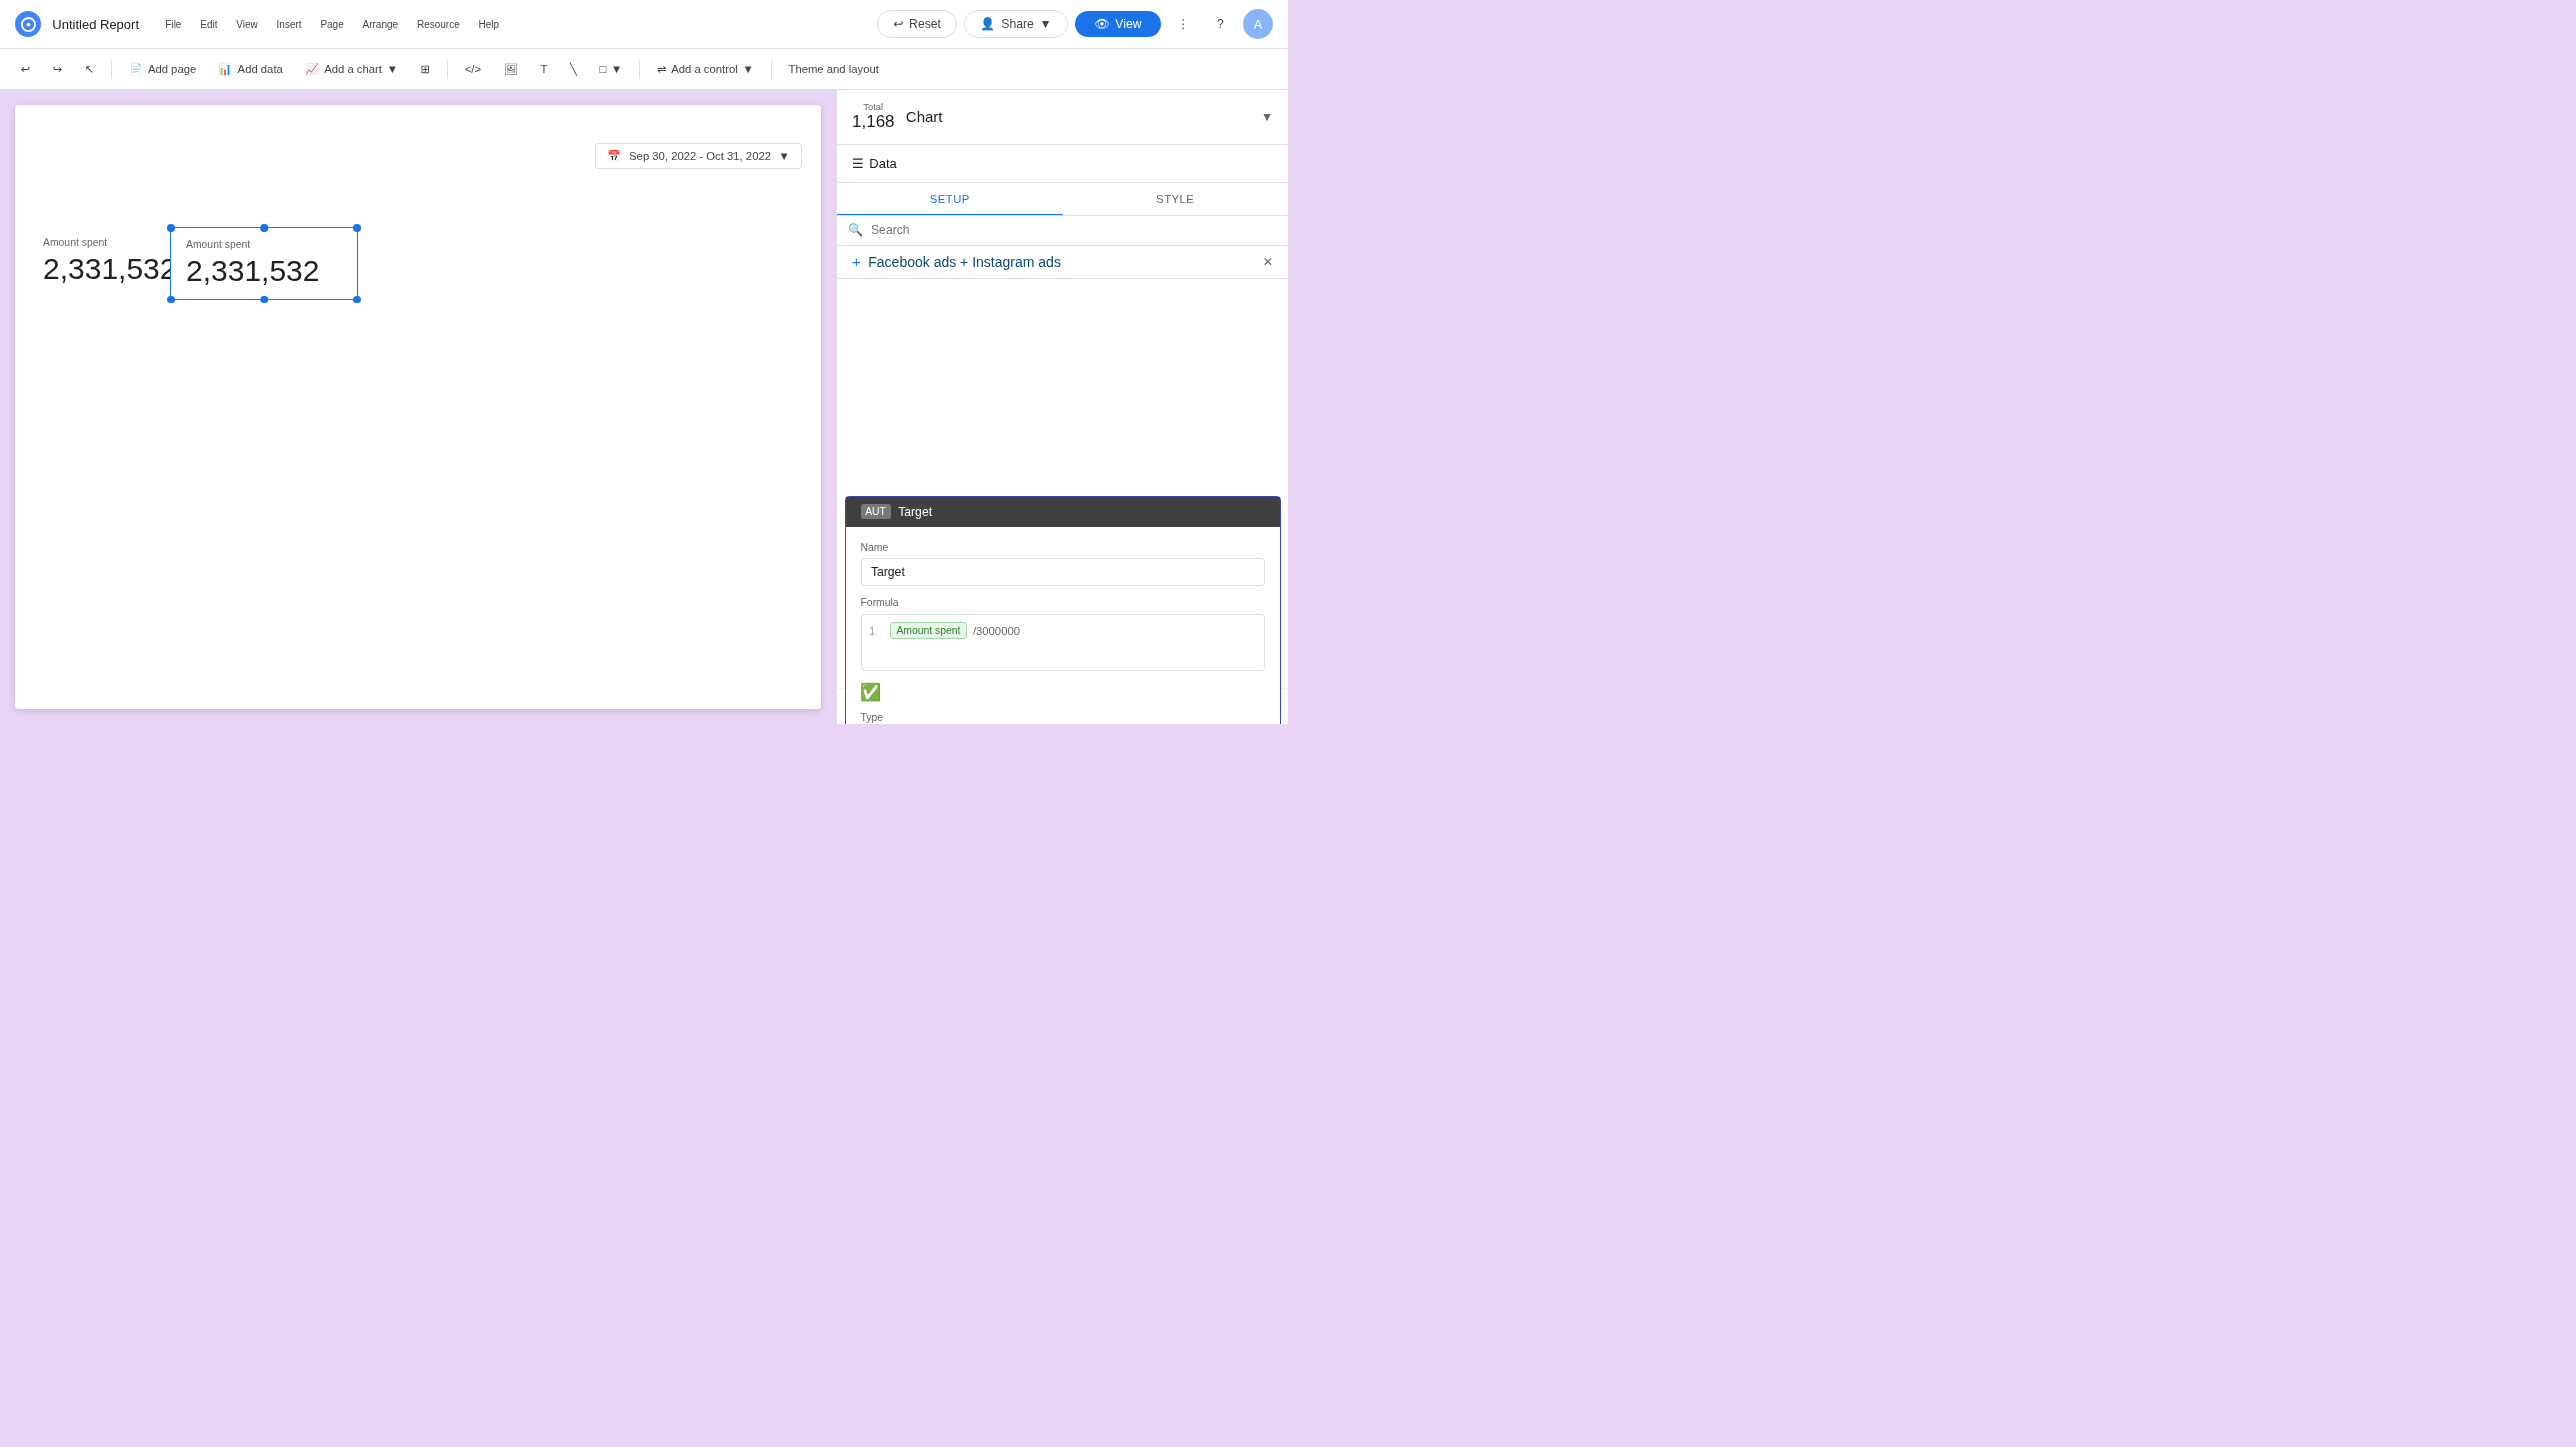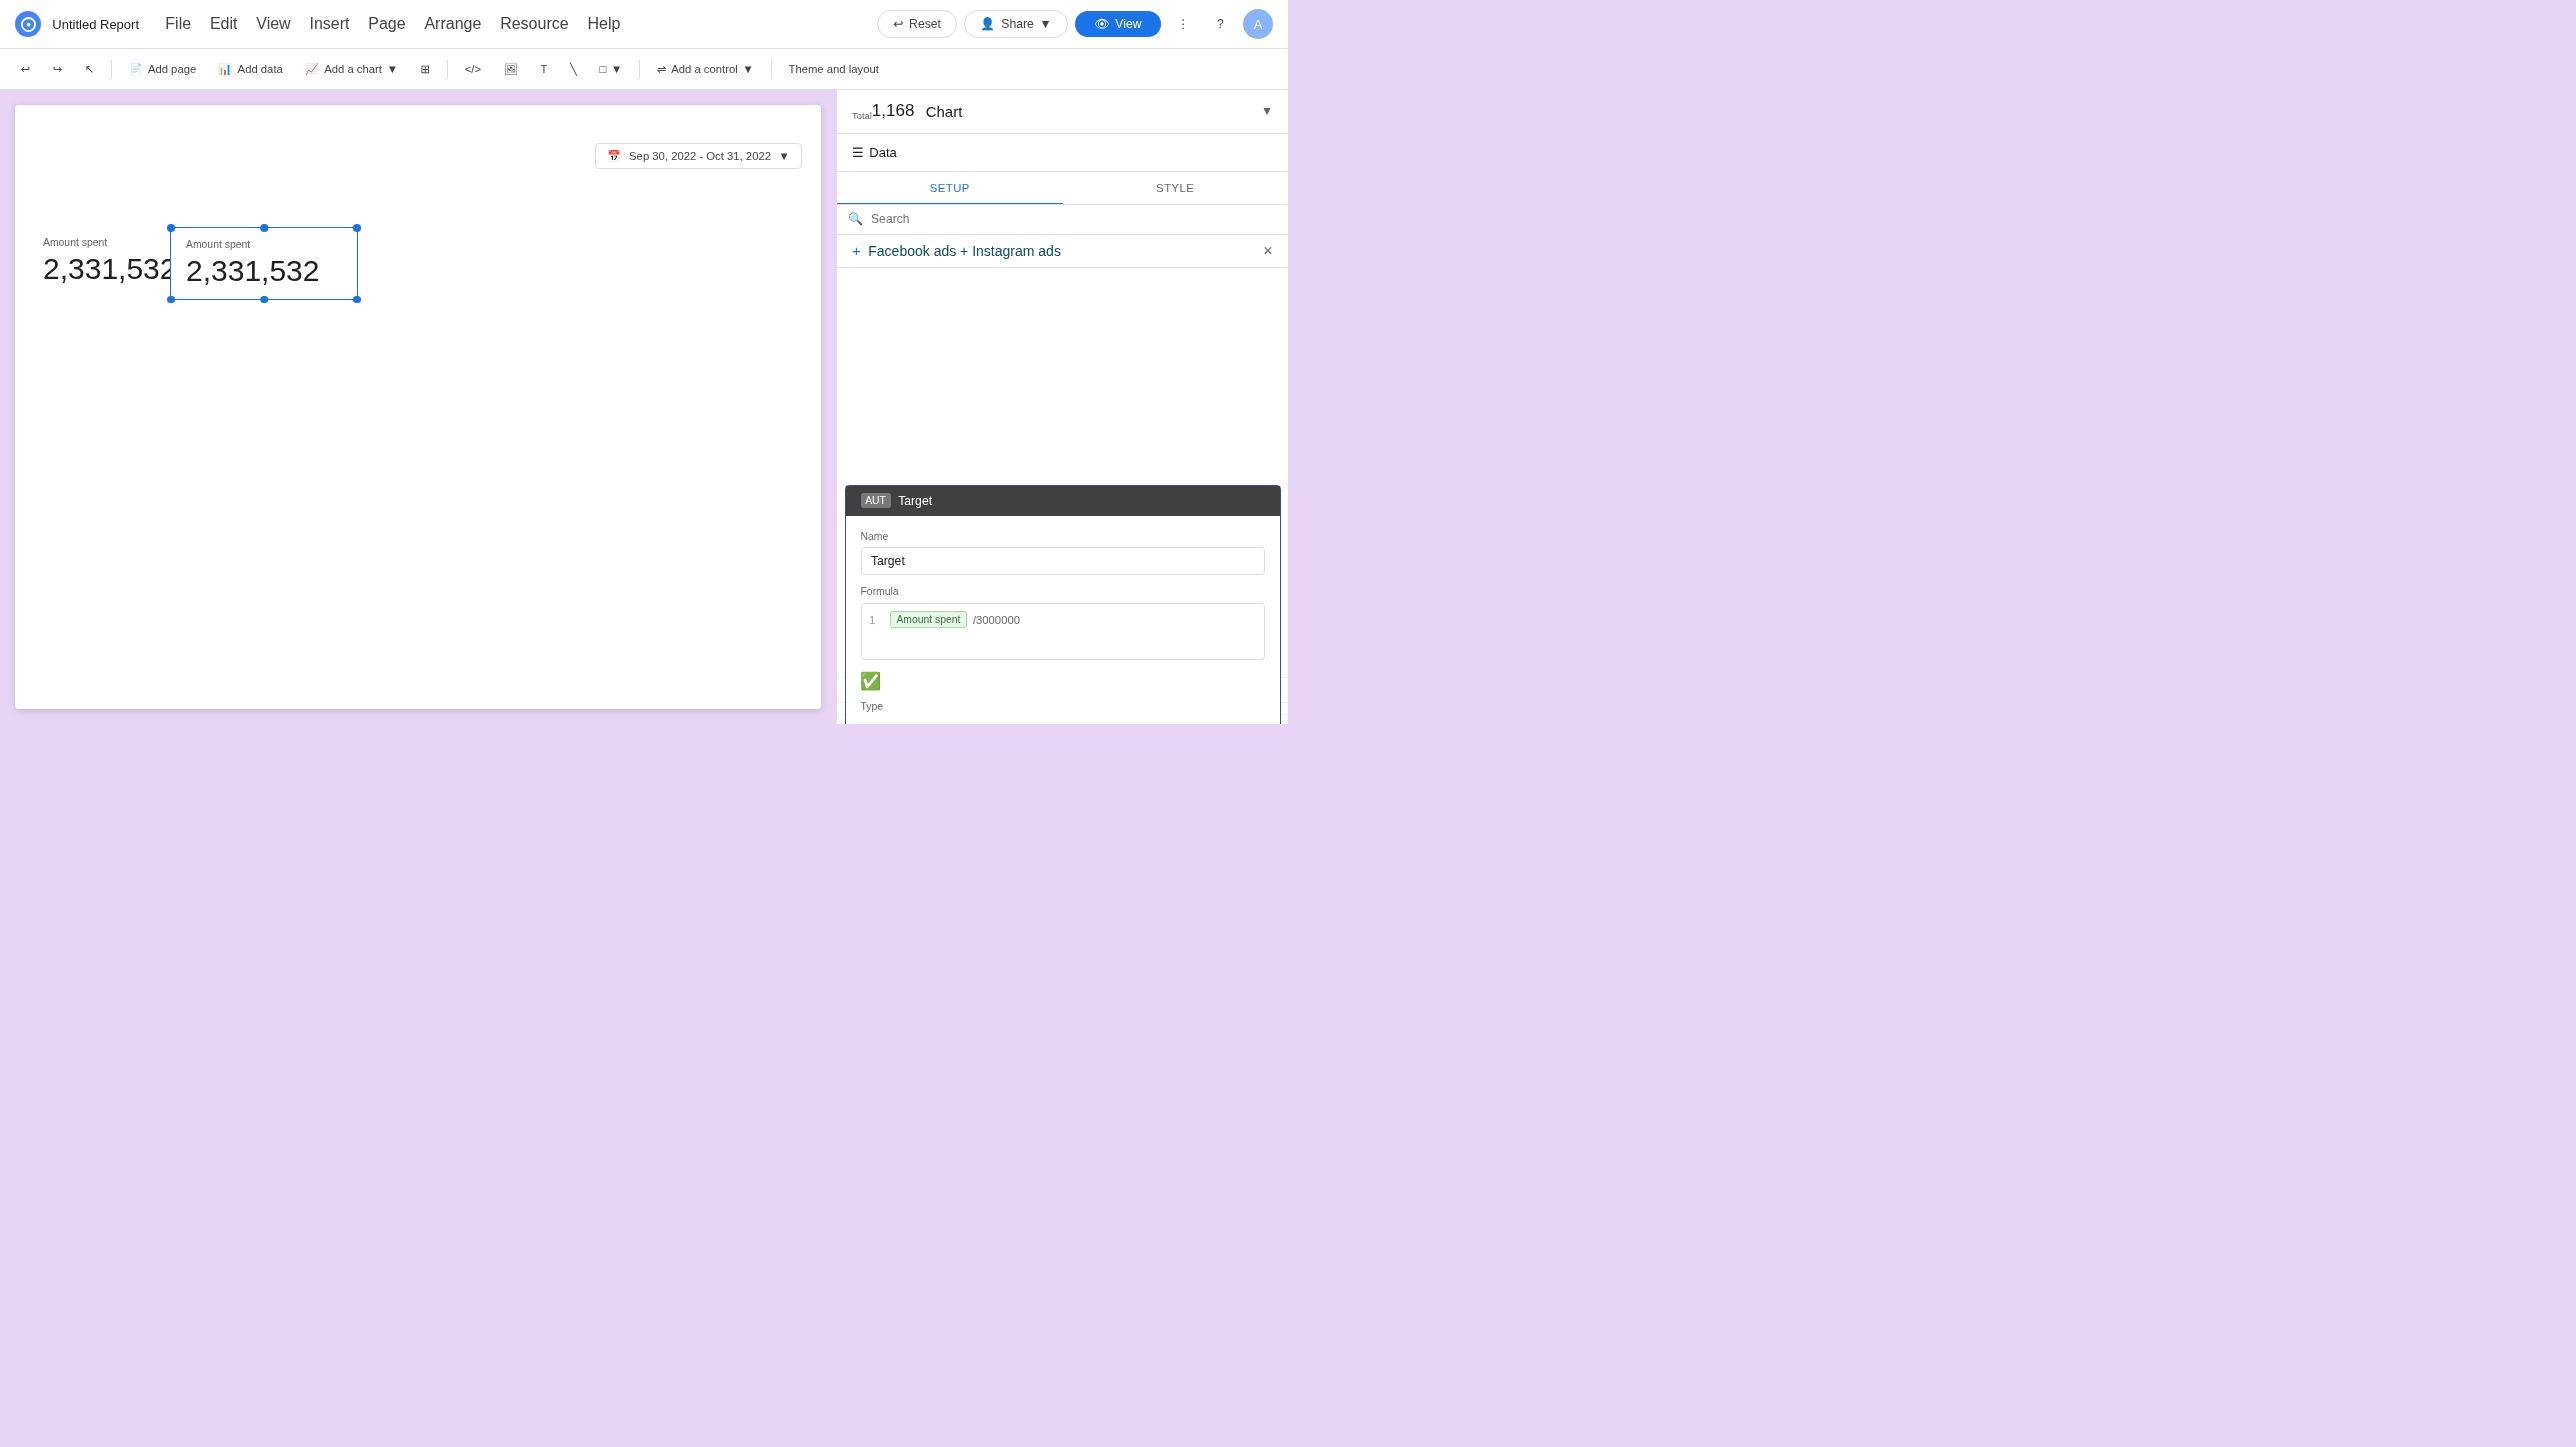"File" .menu-items { font-size: 16px -> 10px }
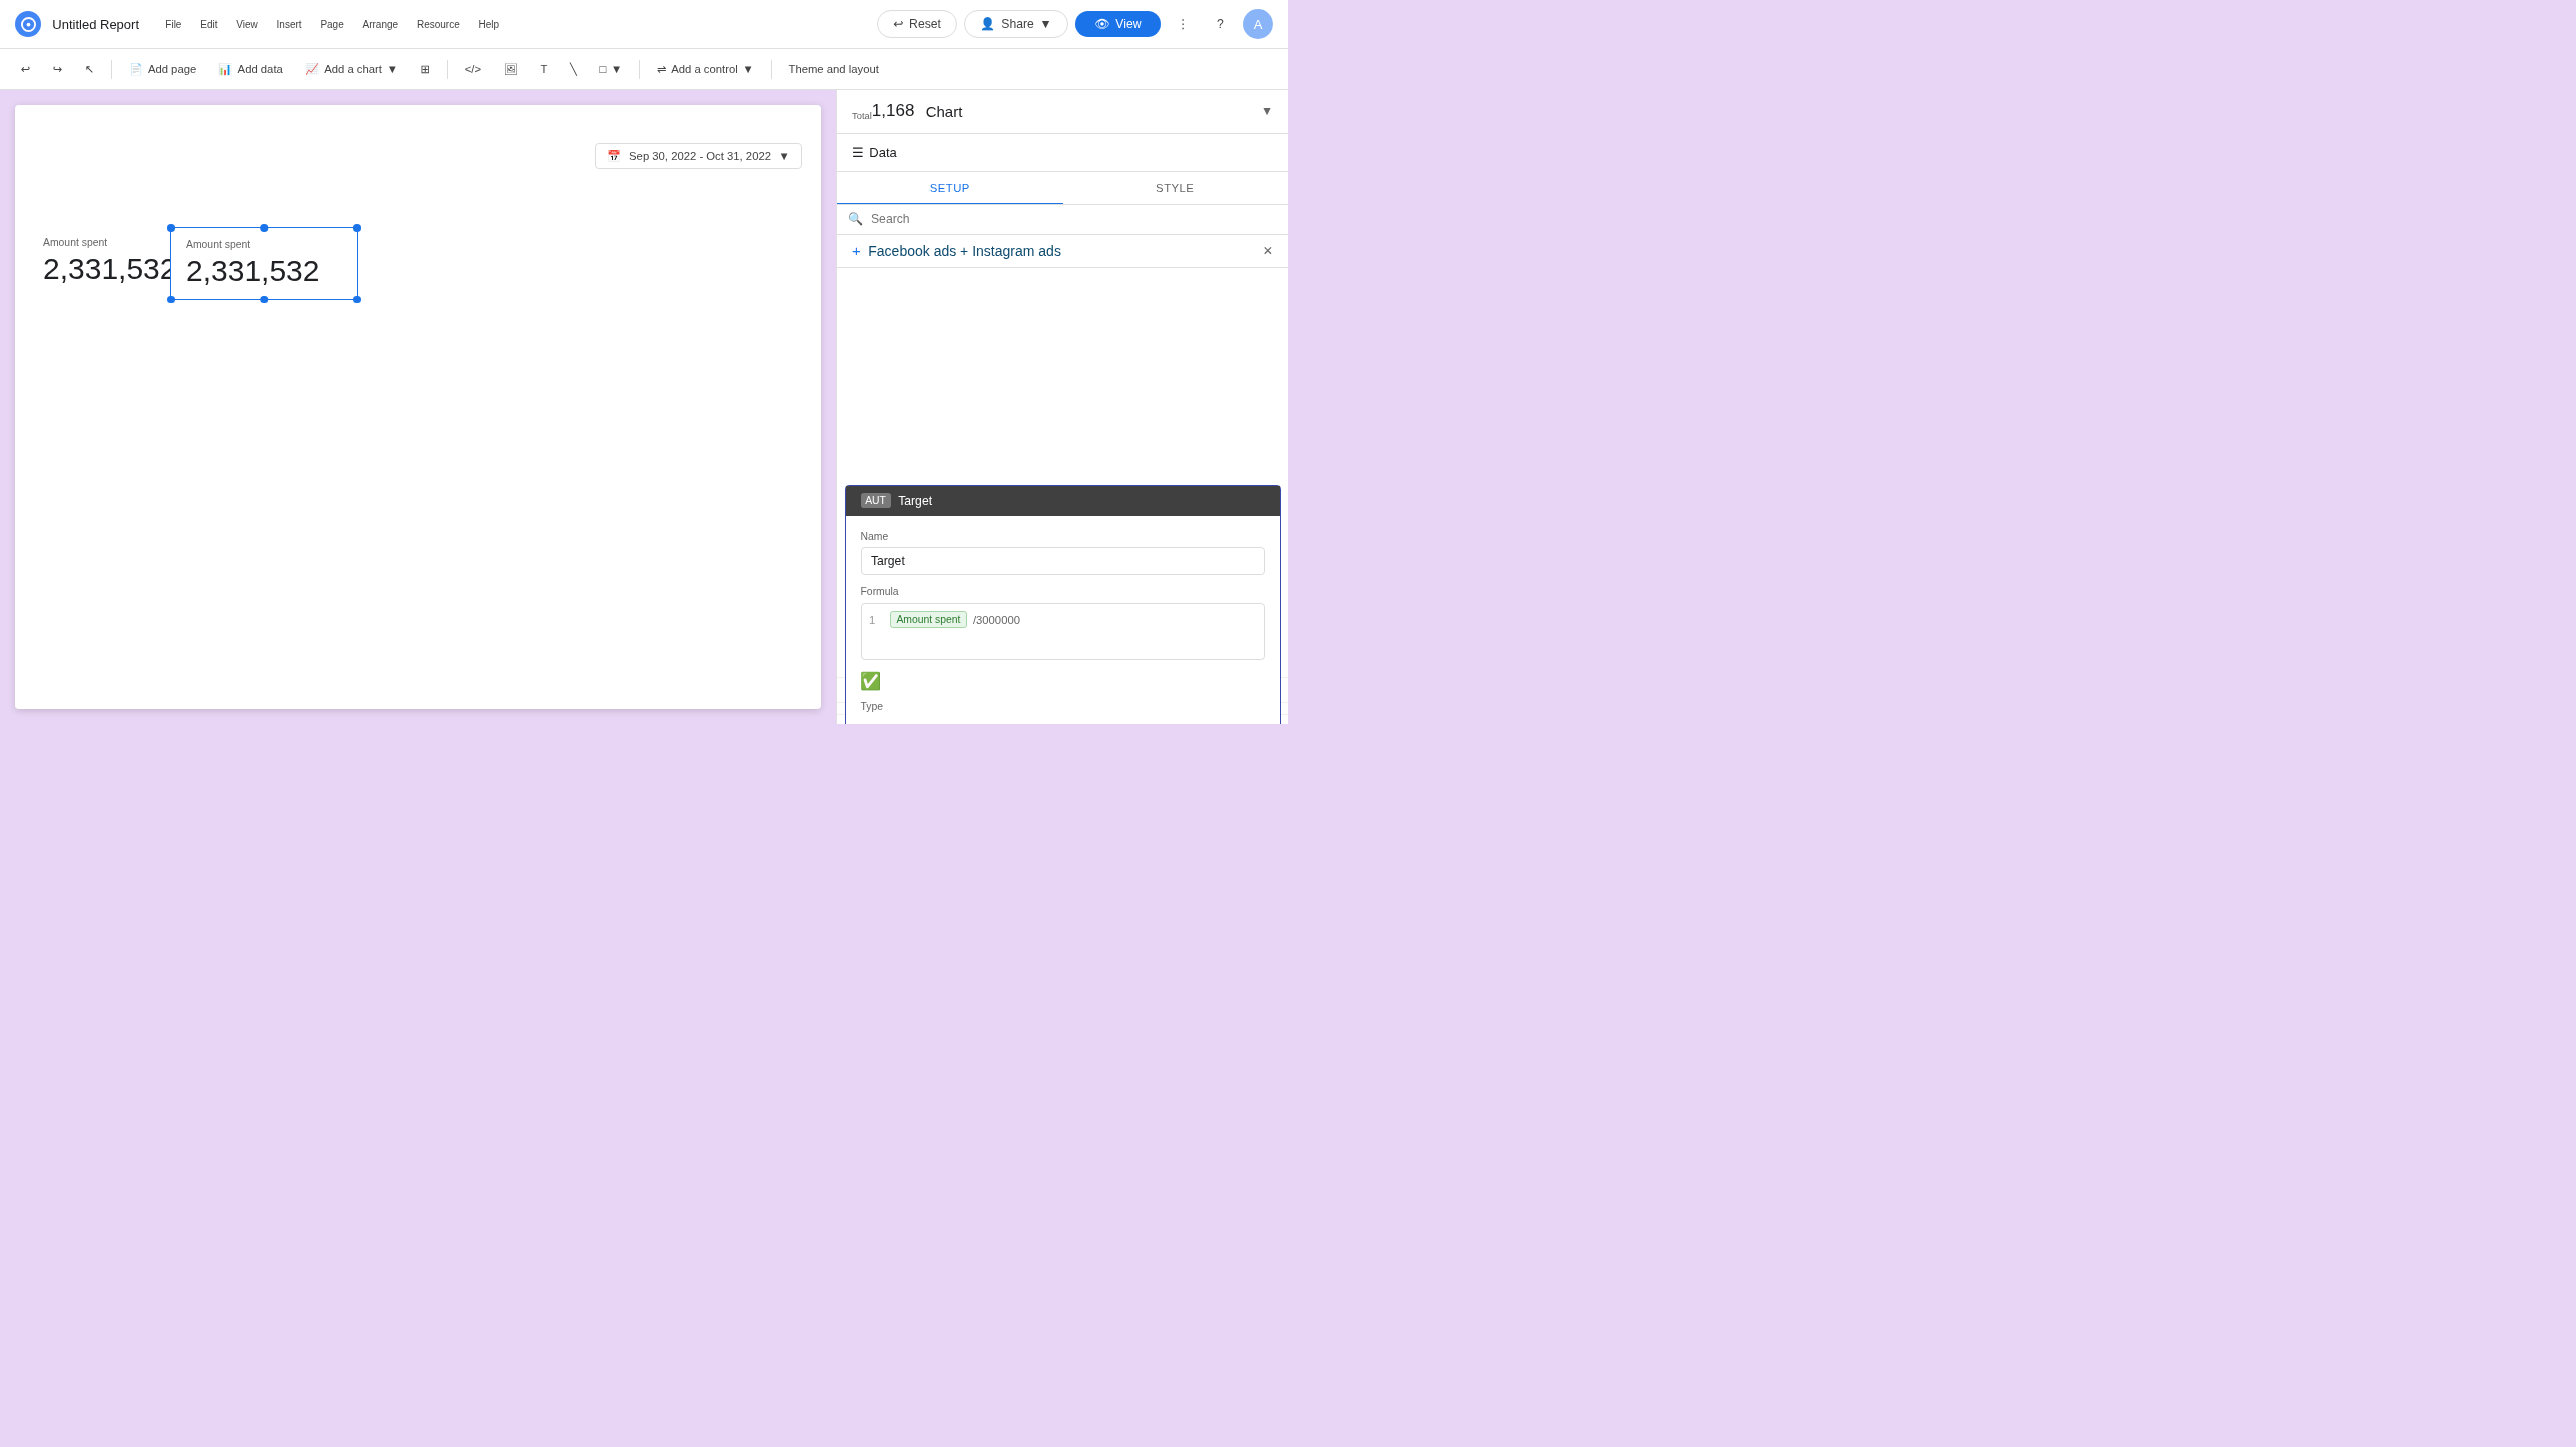"Total" .total-badge { align-items: flex-end -> center; flex-direction: row -> column }
